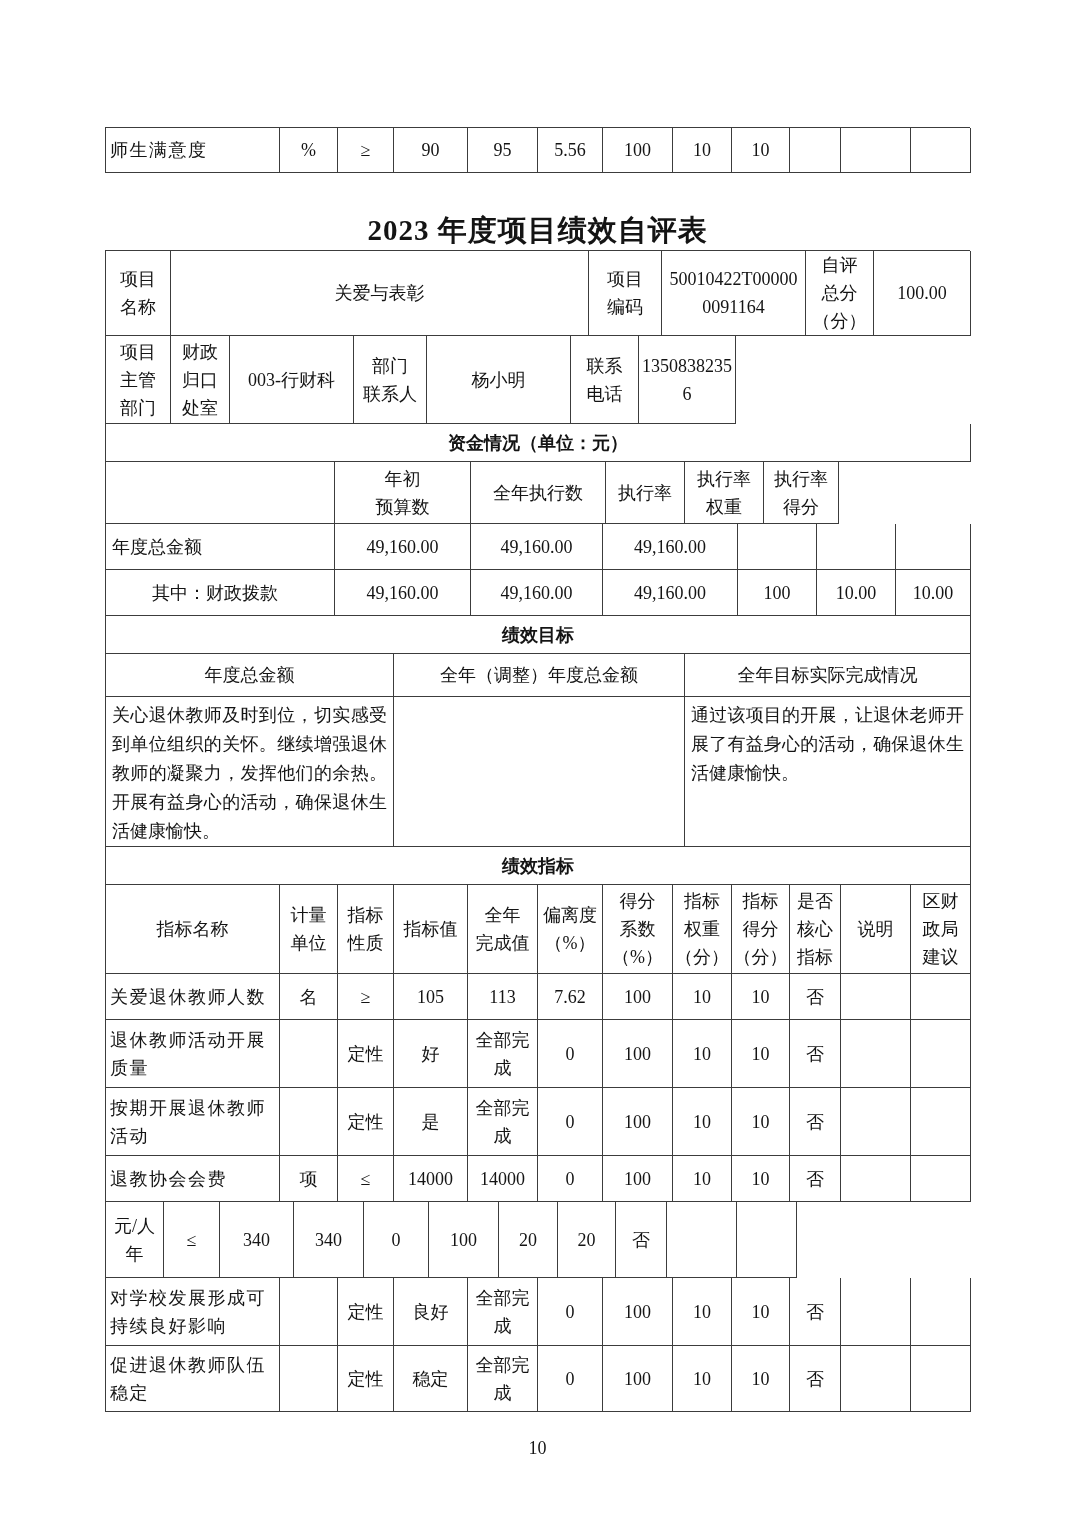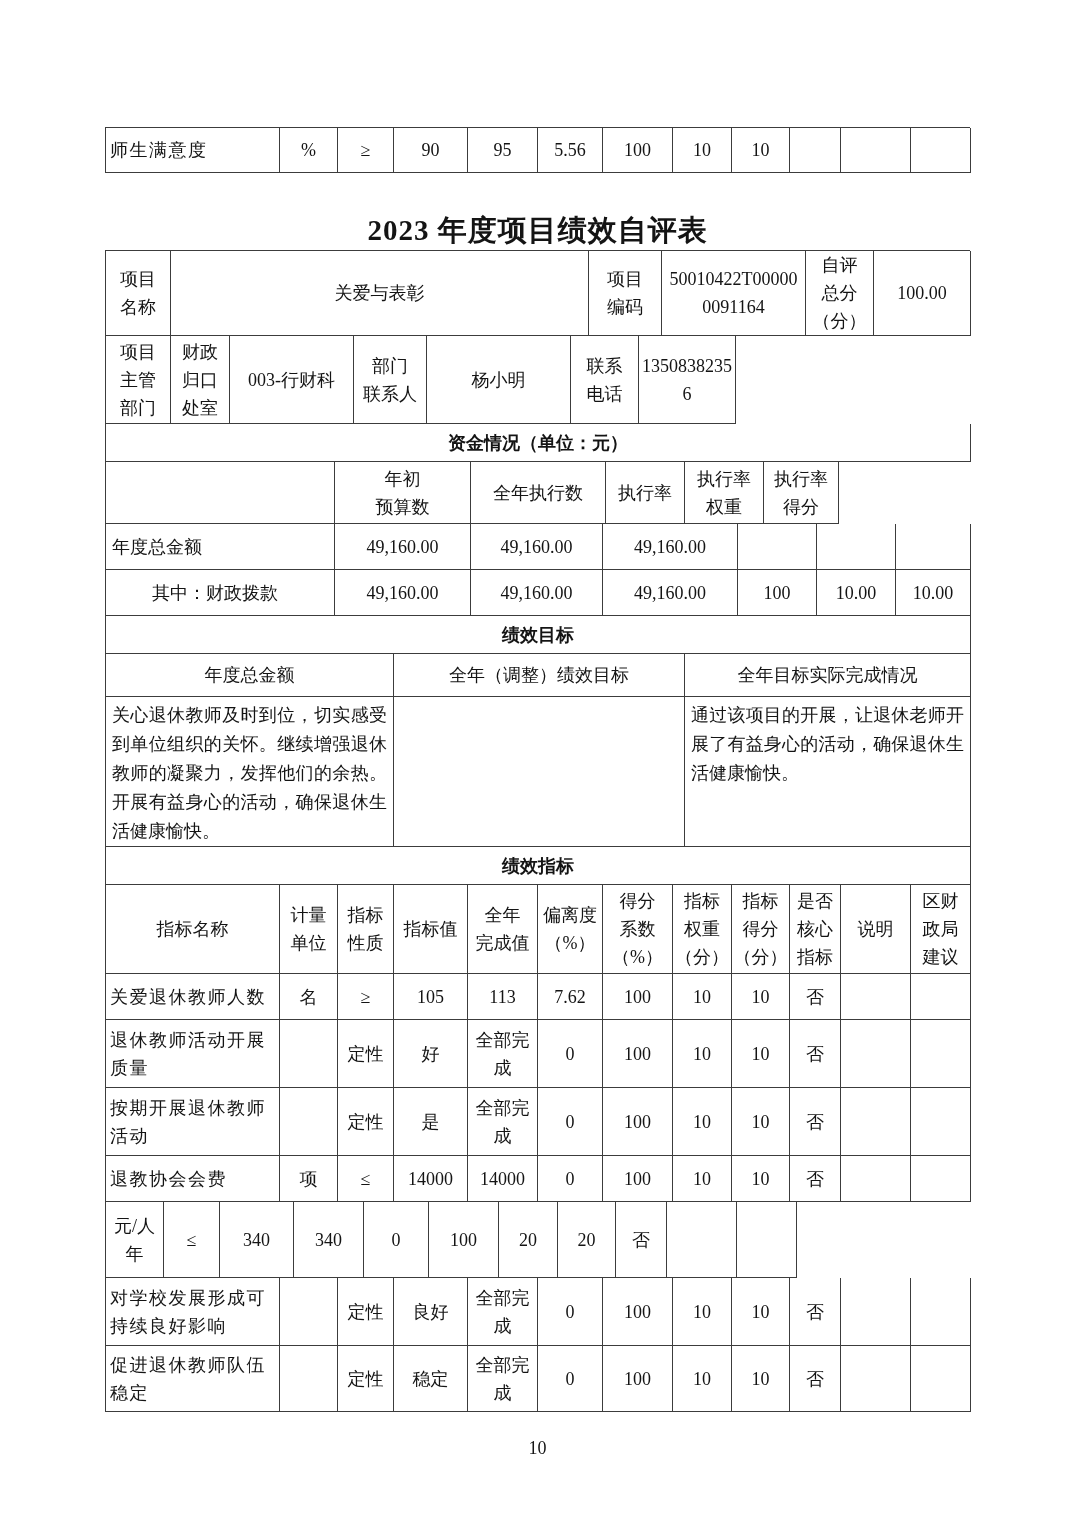"全年（调整）绩效目标" div.cell { text: 绩效目标 -> 年度总金额 }
